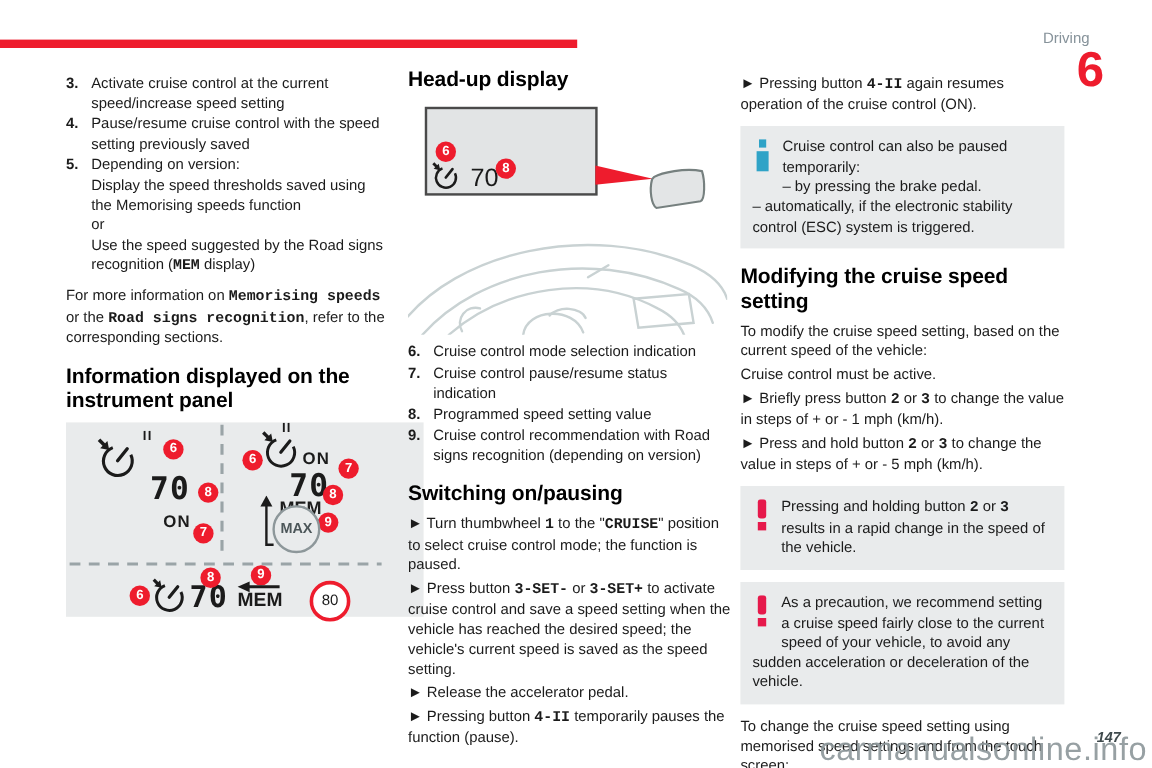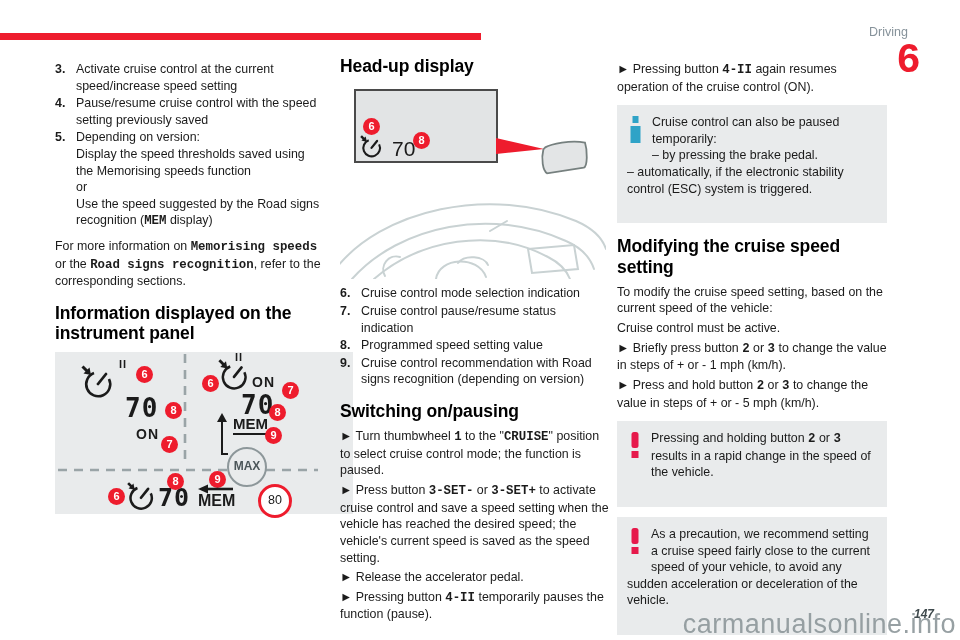"Cruise control can also be" .notebox { padding: 9px 10px 26px -> 9px 10px 10px }
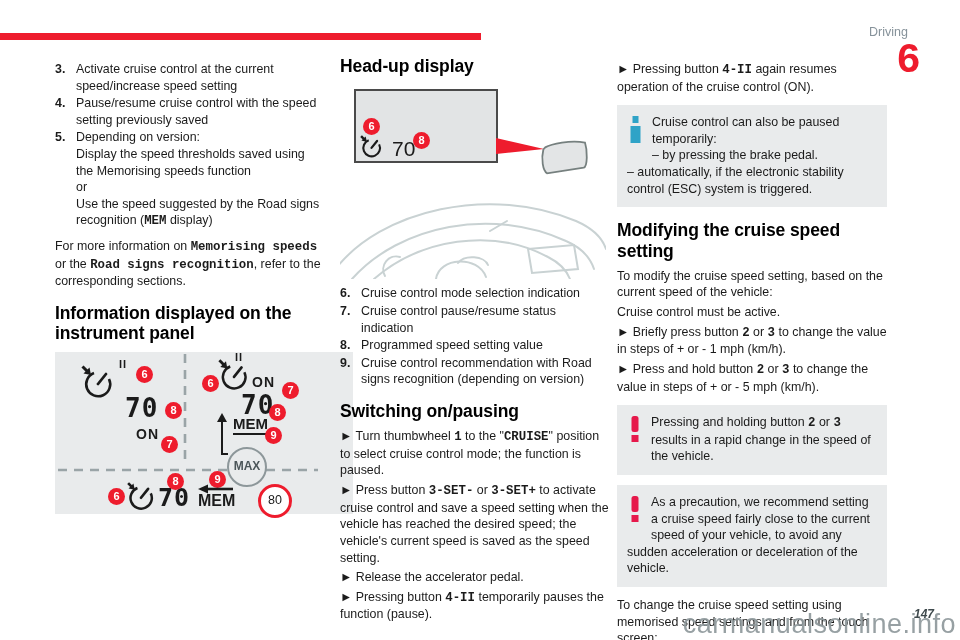"MAX" span.maxcirc { top: 95px -> 69px }
